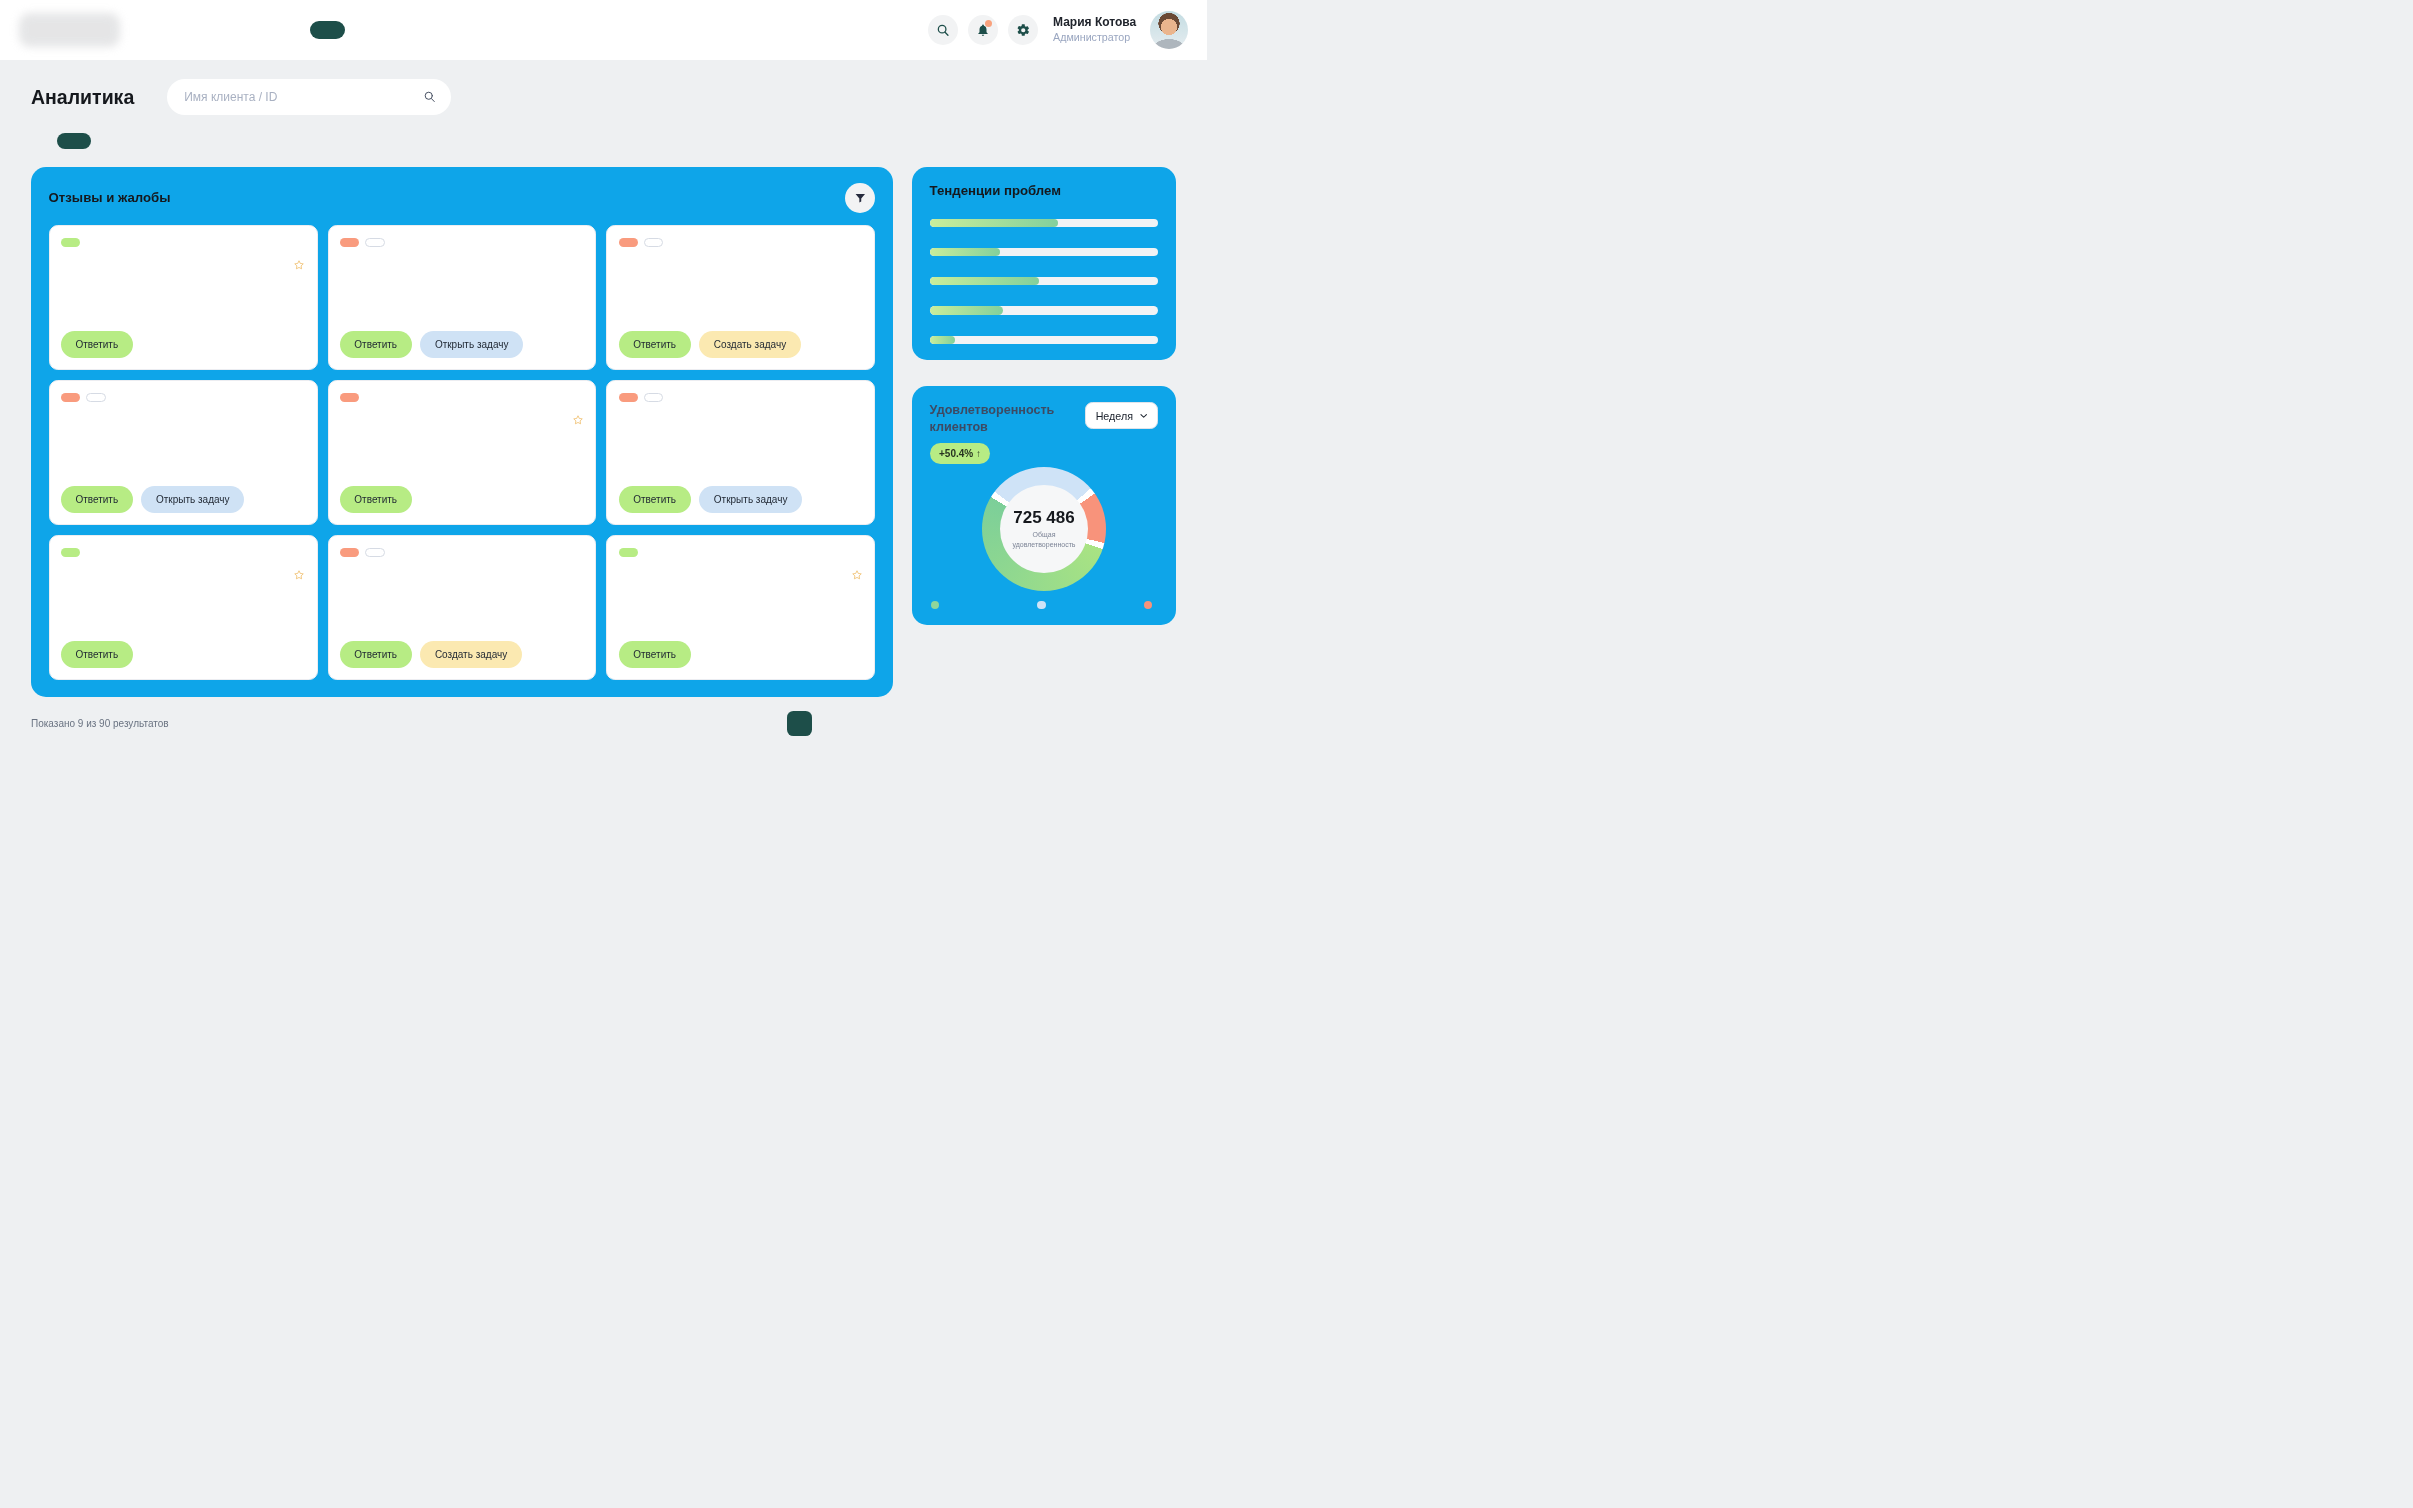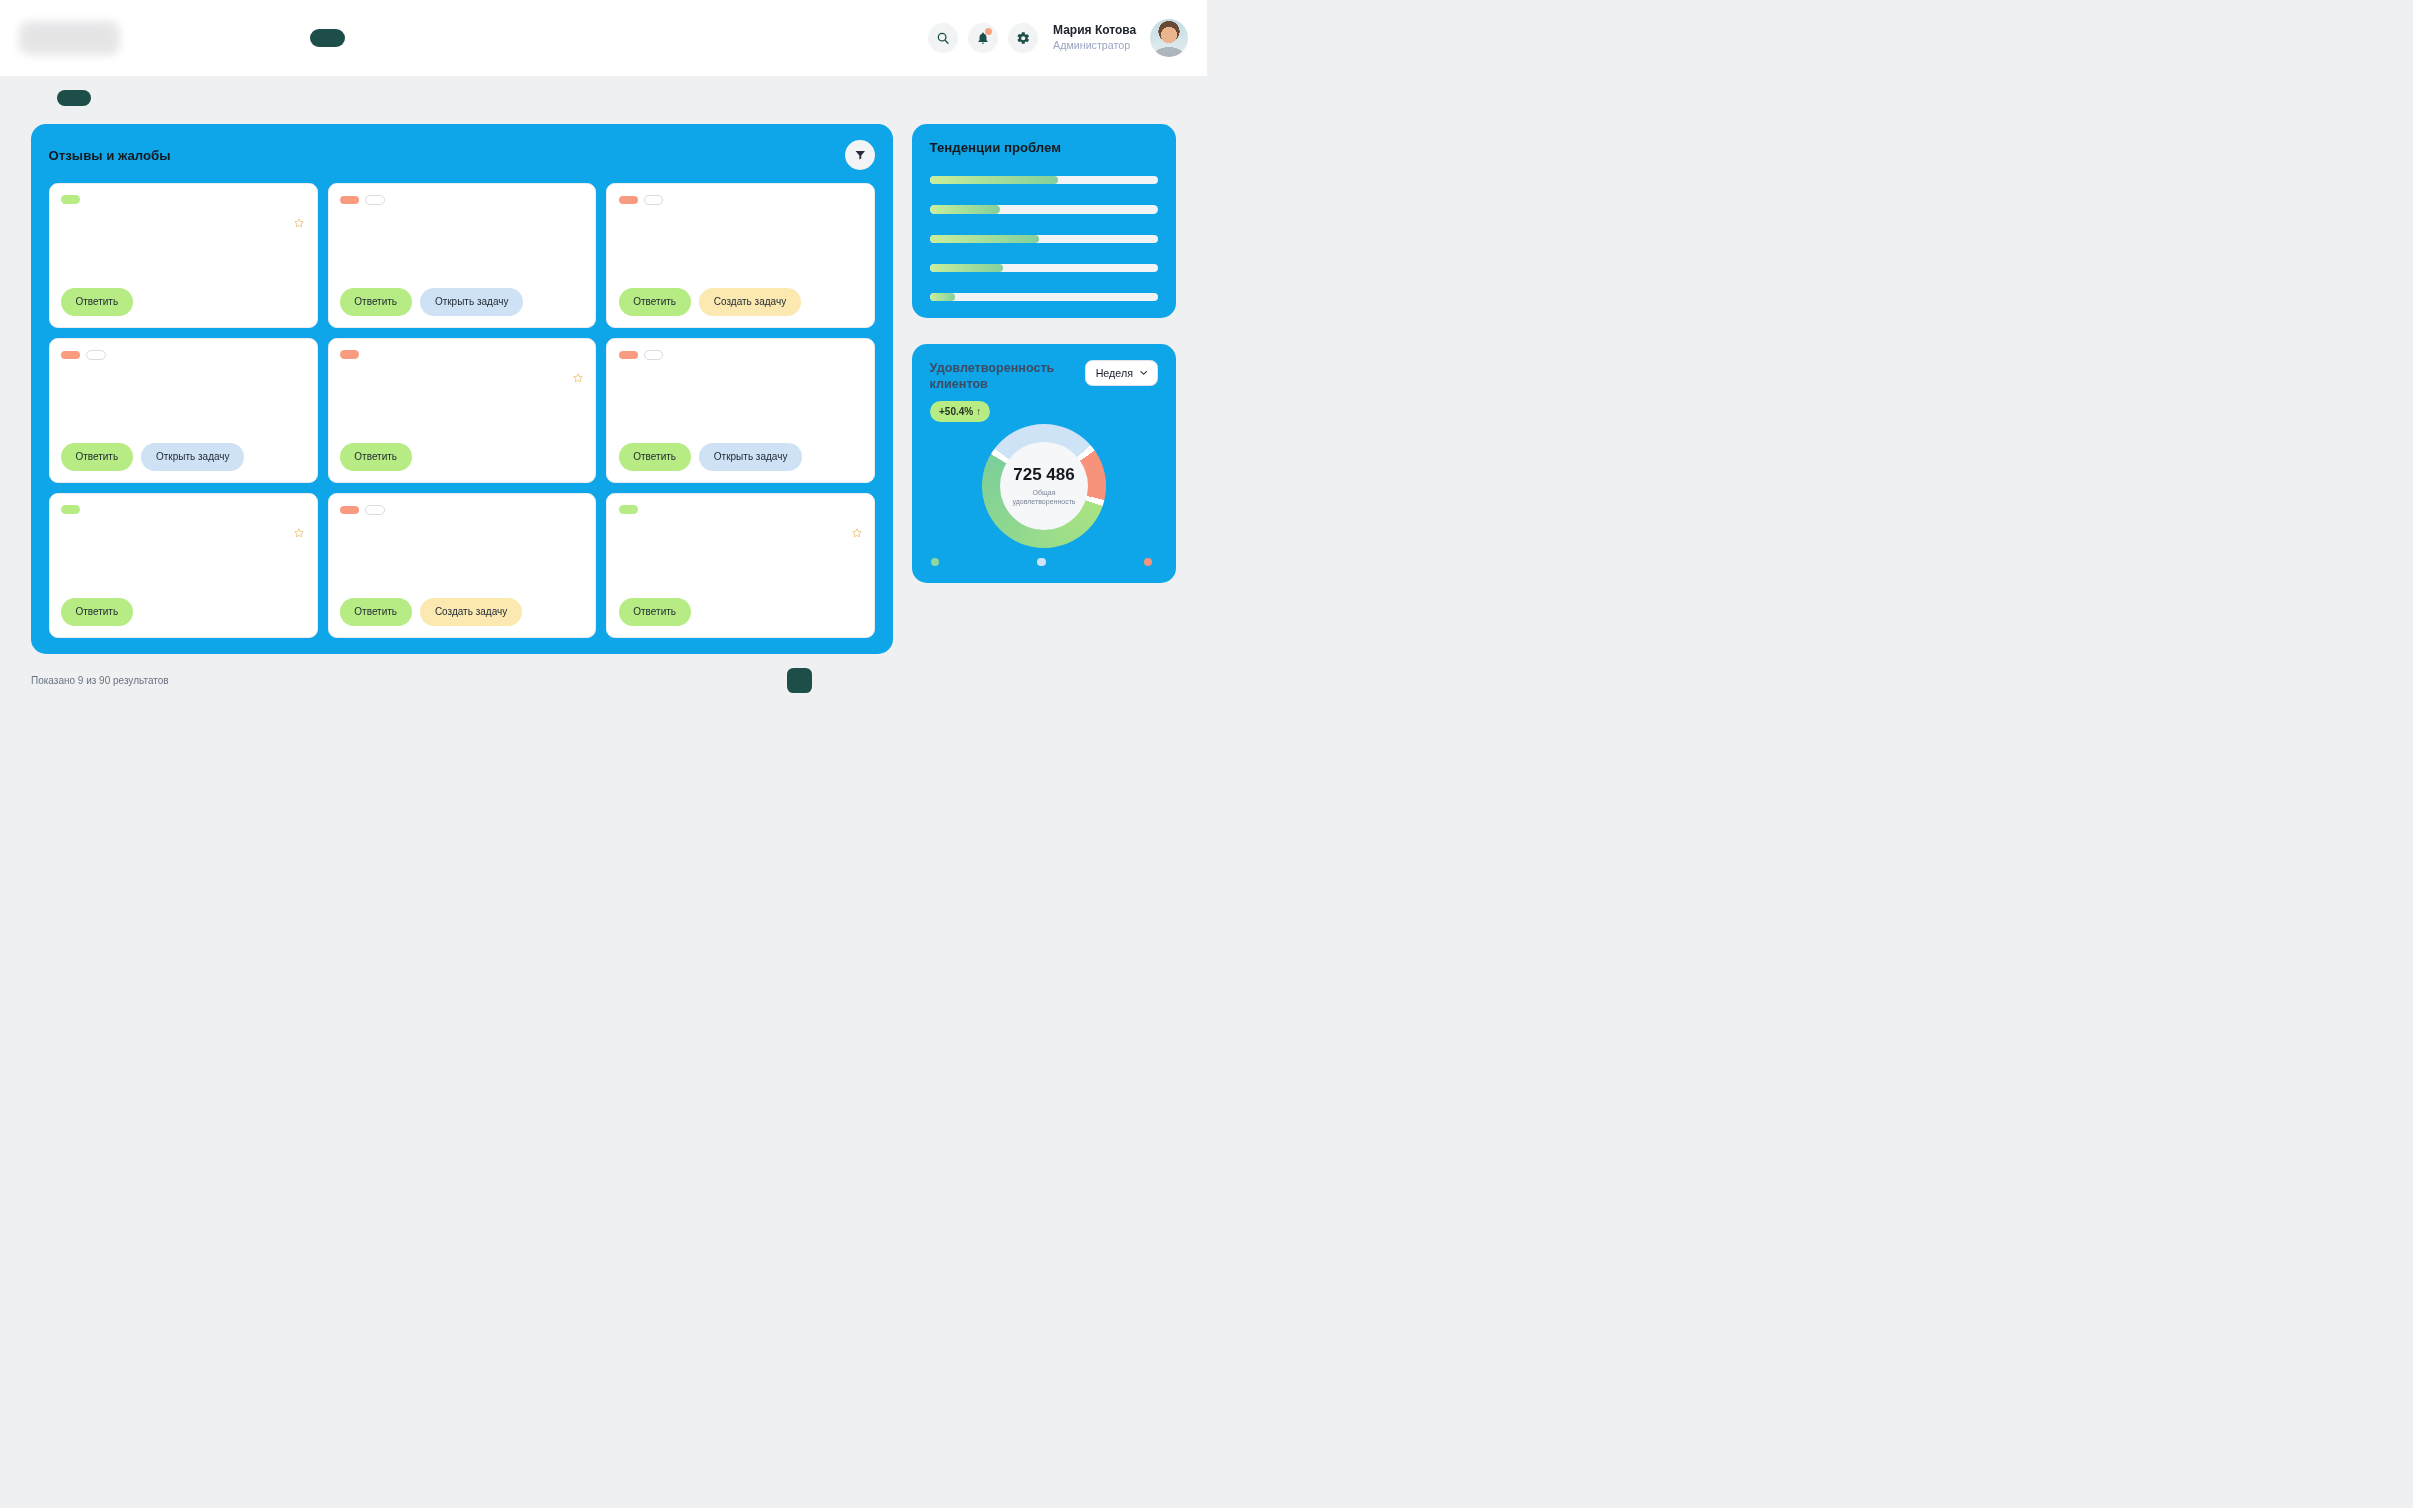"Мария Котова" .header { height: 76px -> 60px }
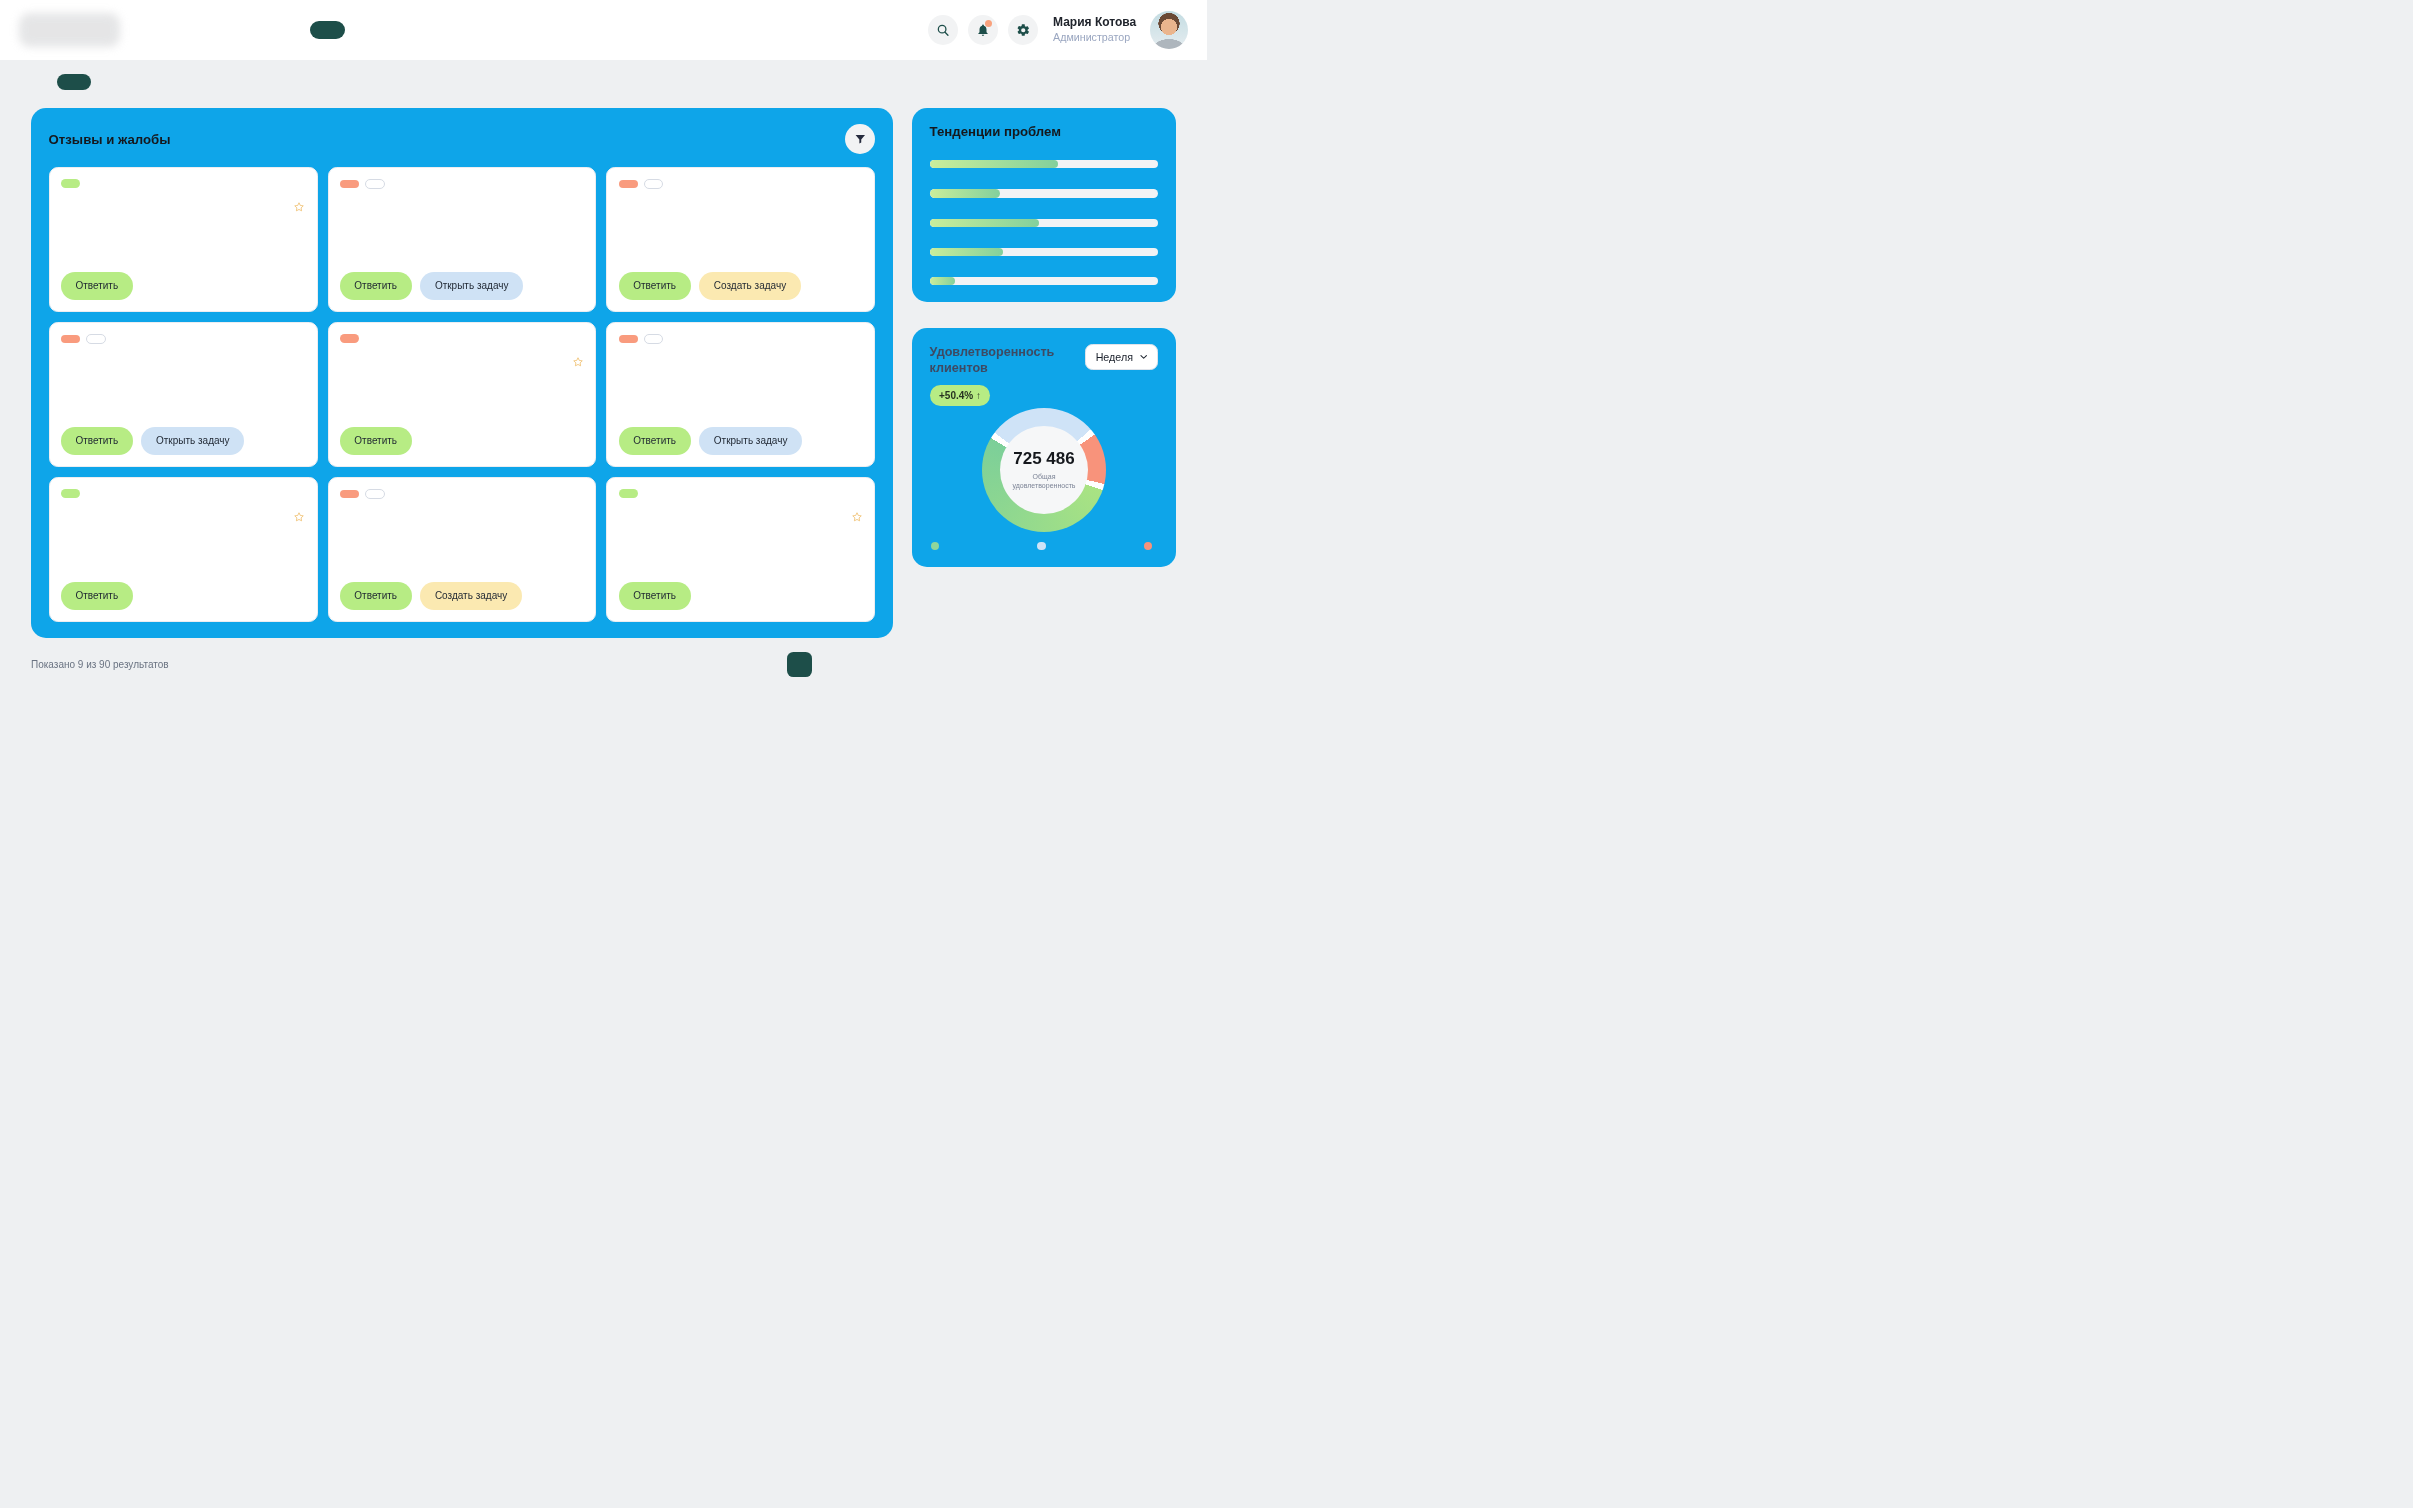"Аналитика" div.title-row { html: none -> <div> <h1>Аналитика</h1> <div> <input> <svg> <circle></circle> <line></line> </svg> </div> </div> }
